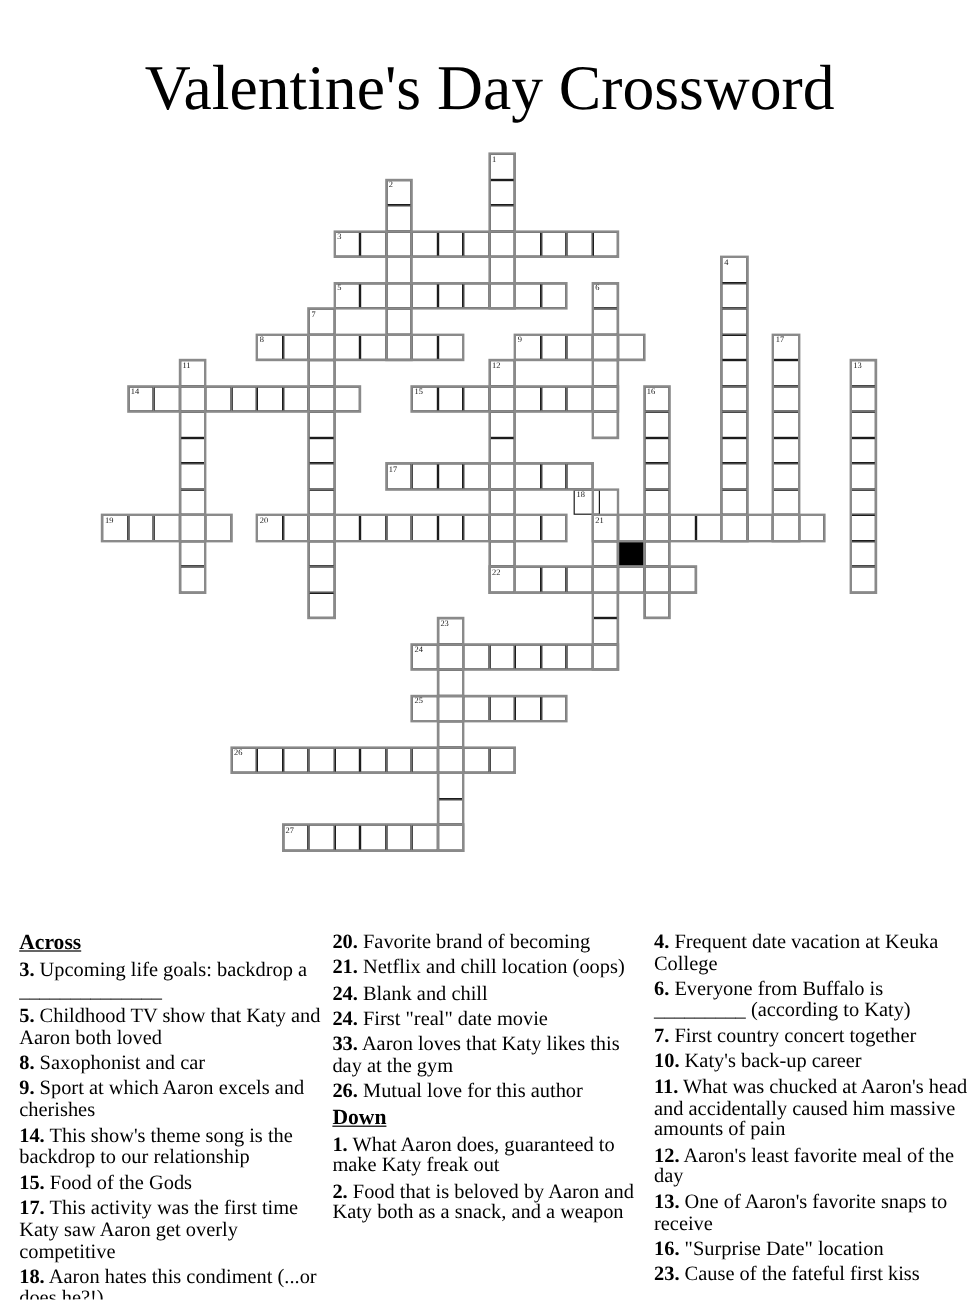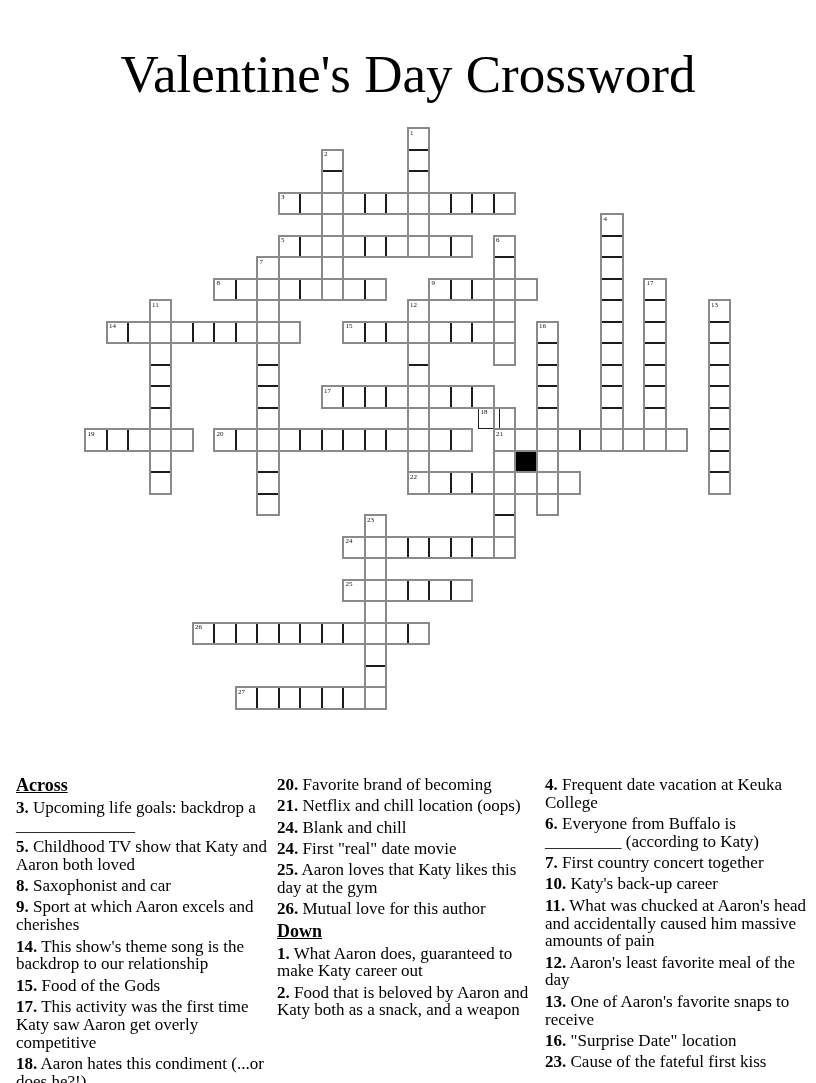"25." b { text: 25 -> 33 }
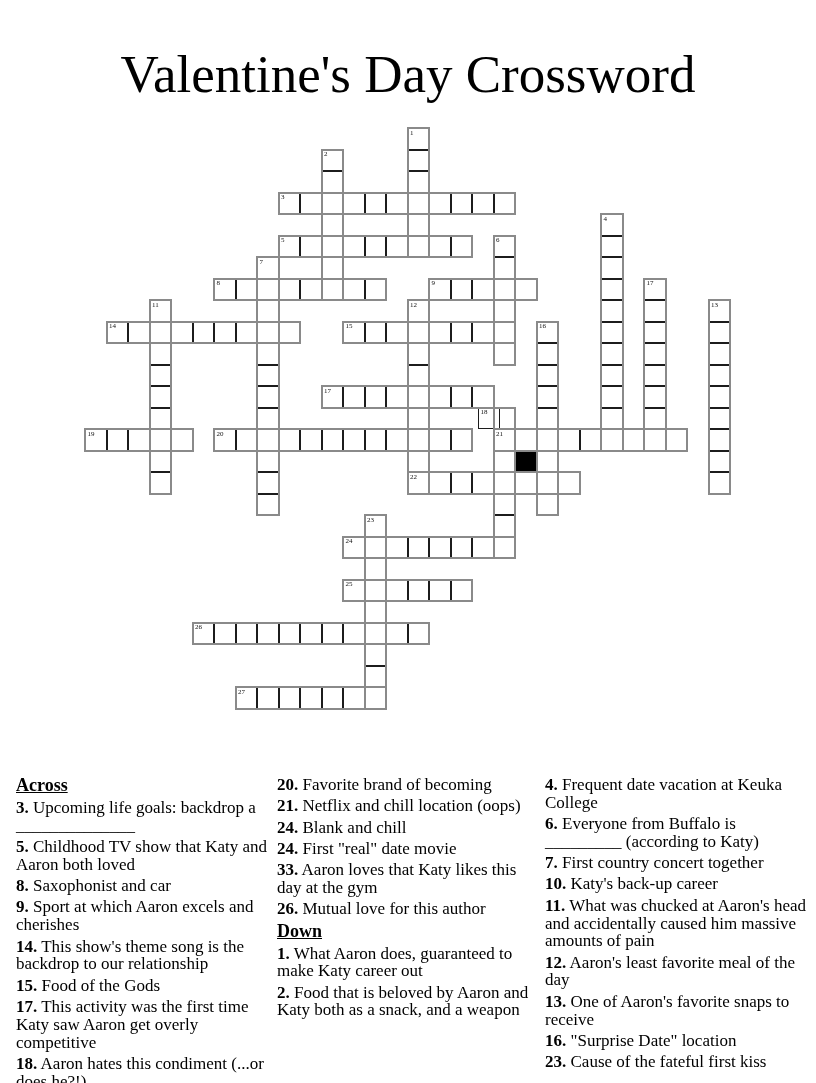"What Aaron does, guaranteed to" span { text: career -> freak }
